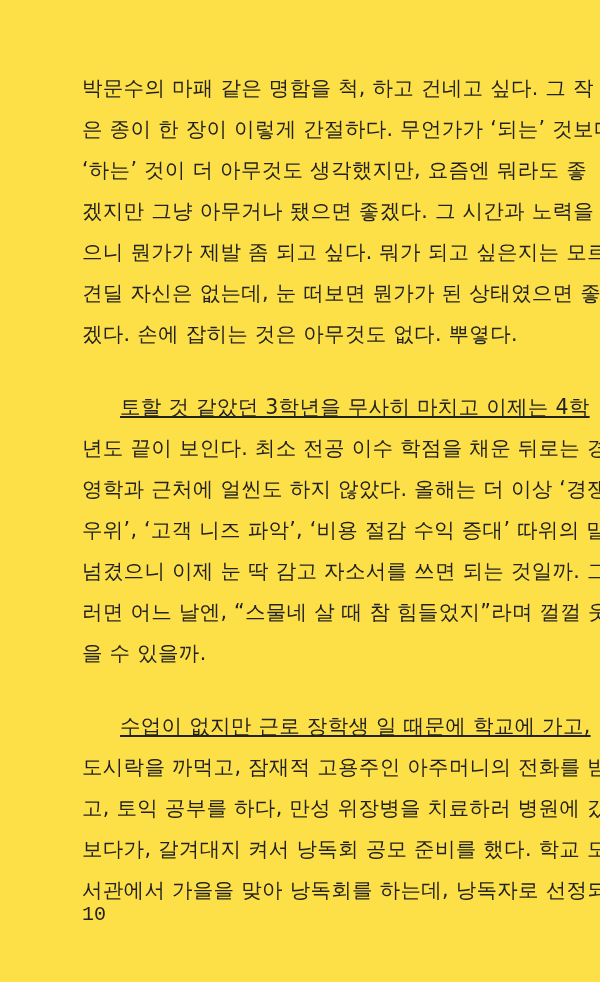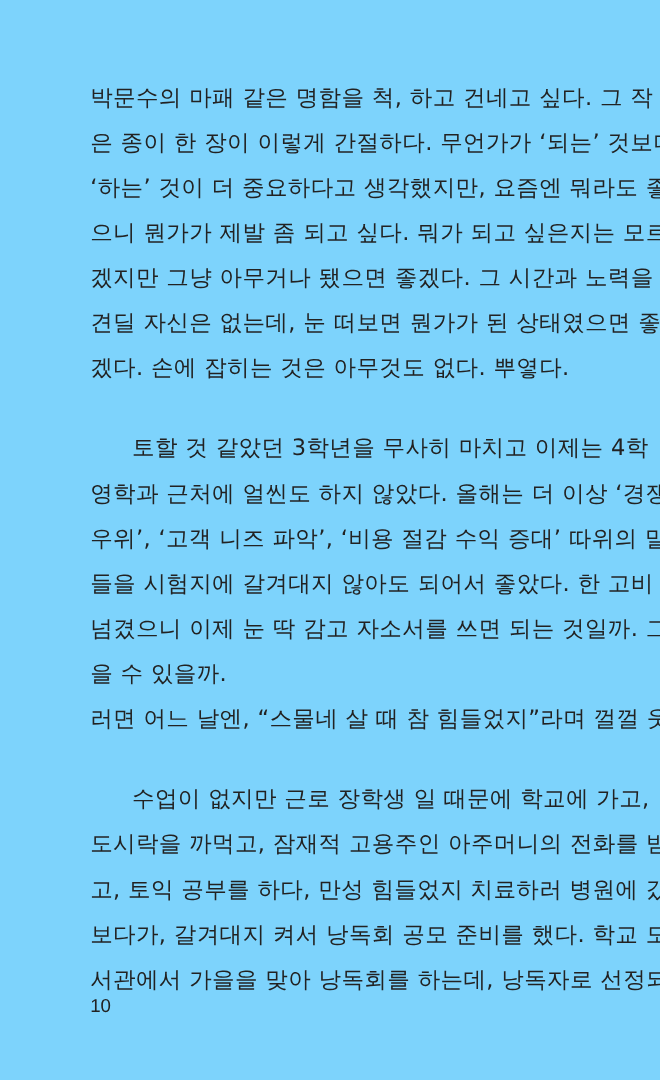"박문수의 마패 같은 명함을 척," .page { background: #7dd3fc -> #fde047 }
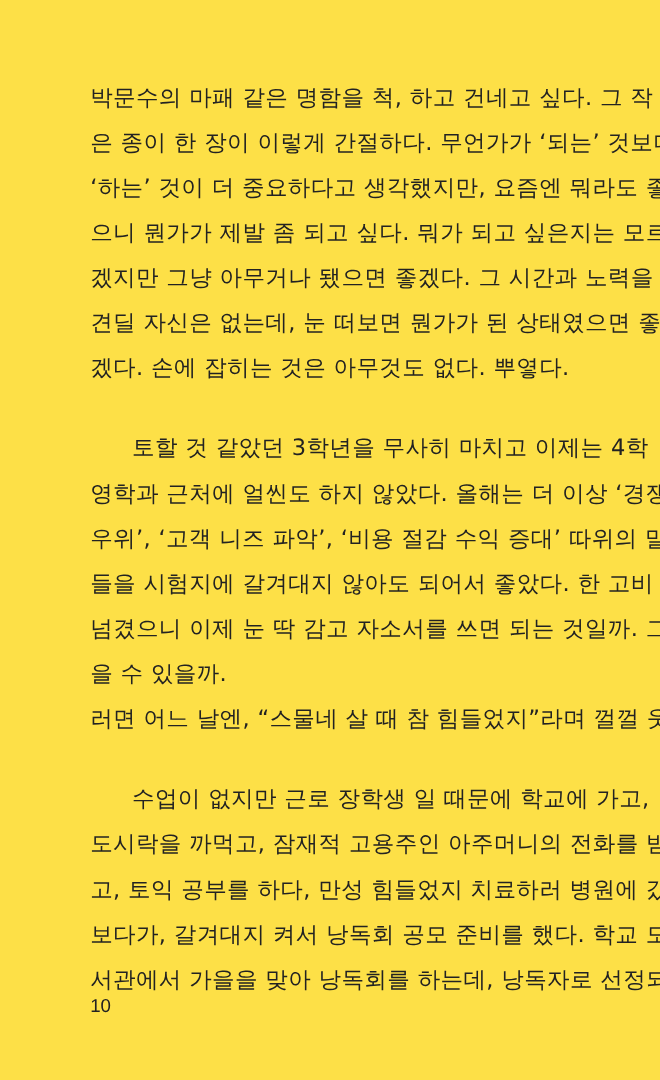"‘하는’ 것이 더 중요하다고 생각했지만," span.line { text: 중요하다고 -> 아무것도 }
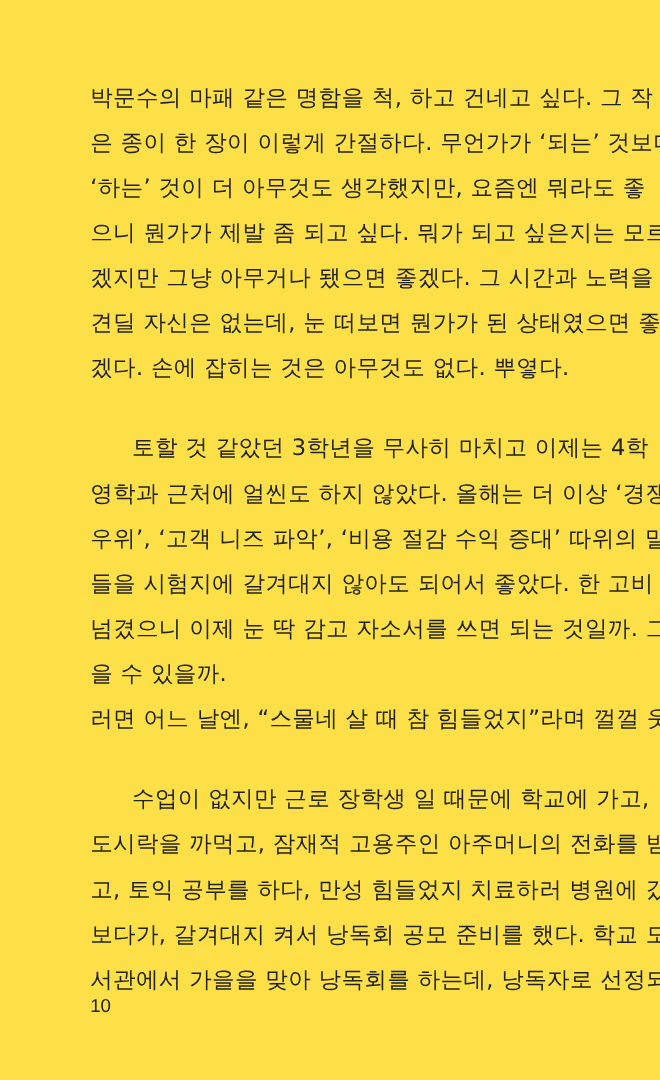"으니 뭔가가 제발 좀 되고" span.line { order: before "겠지만 그냥 아무거나 됐으면 좋겠다." -> after "겠지만 그냥 아무거나 됐으면 좋겠다." }
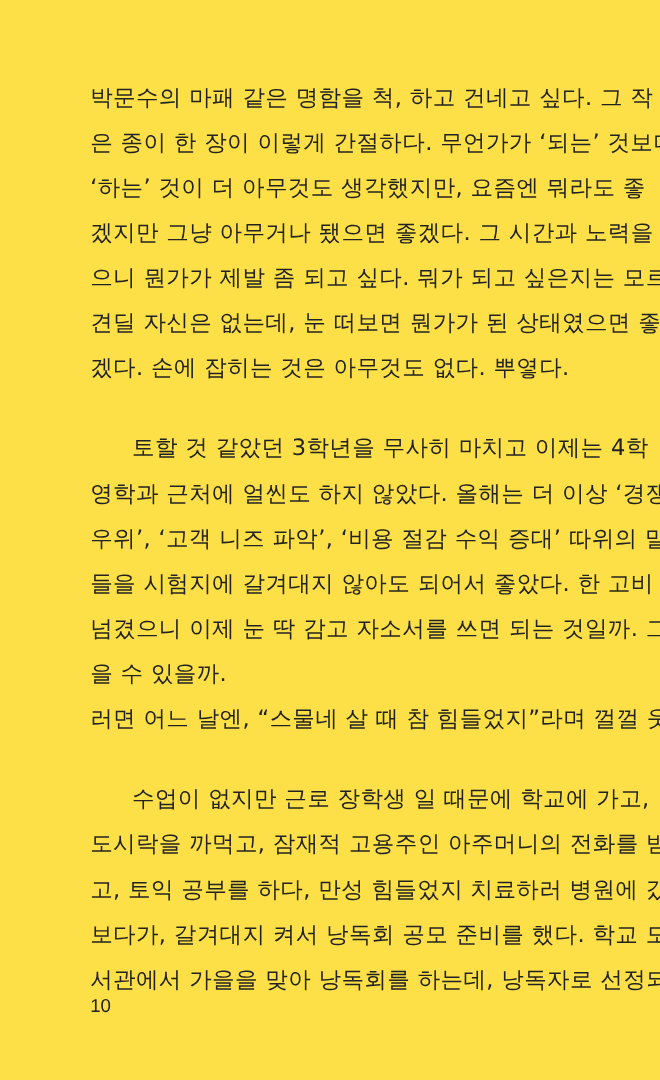"토할 것 같았던 3학년을 무사히" .line.indent { text-decoration: none -> underline }
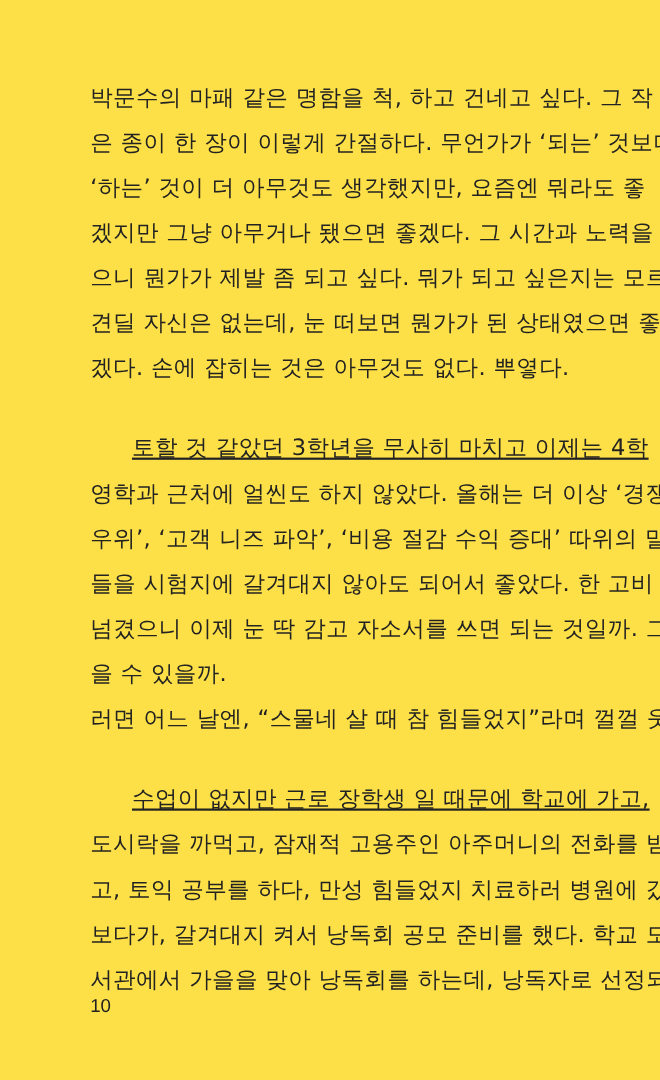"년도 끝이 보인다. 최소 전공" span.line { html: none -> <span>년도 끝이 보인다. 최소 전공 이수 학점을 채운 뒤로는 경</span> }
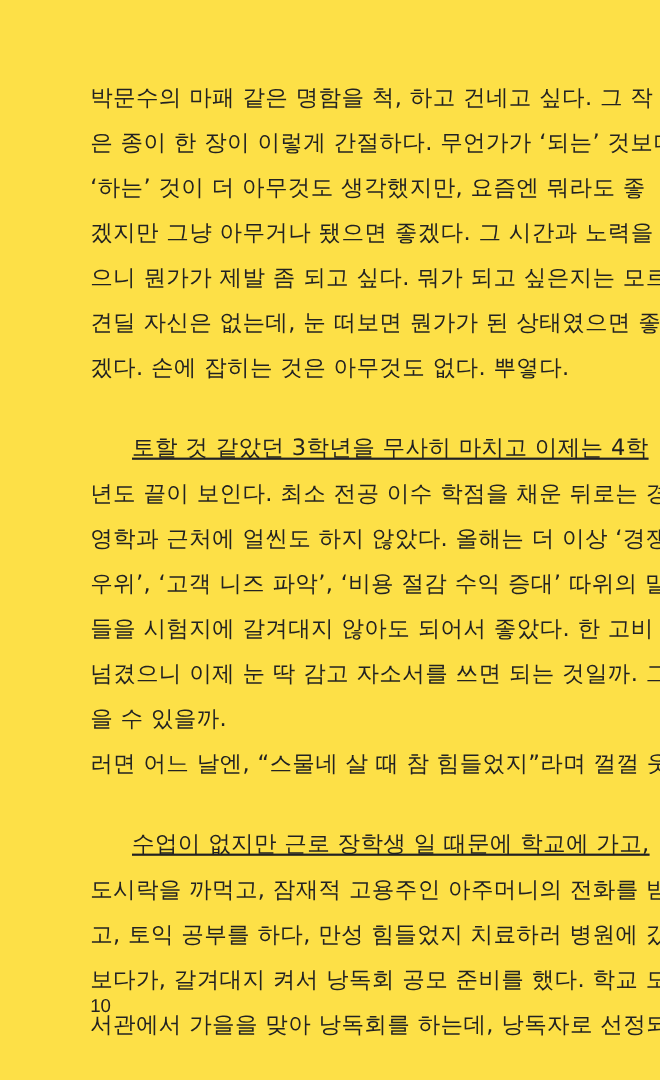"들을 시험지에 갈겨대지 않아도 되어서" span.line { html: <span>들을 시험지에 갈겨대지 않아도 되어서 좋았다. 한 고비</span> -> none }
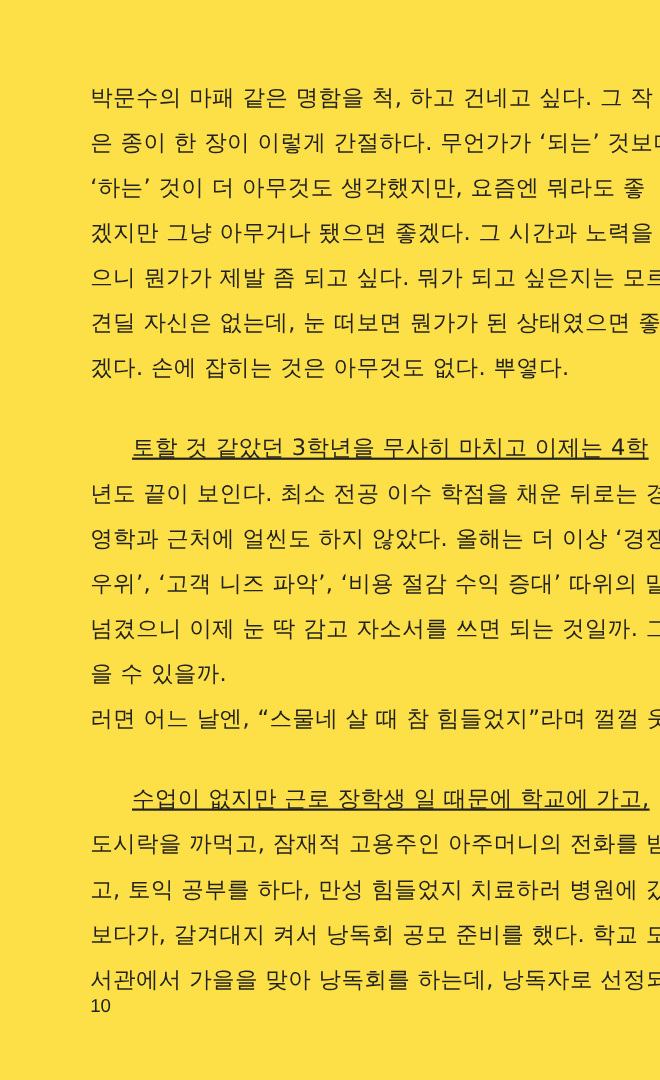"을 수 있을까." span.line { order: before "러면 어느 날엔, “스물네 살" -> after "러면 어느 날엔, “스물네 살" }
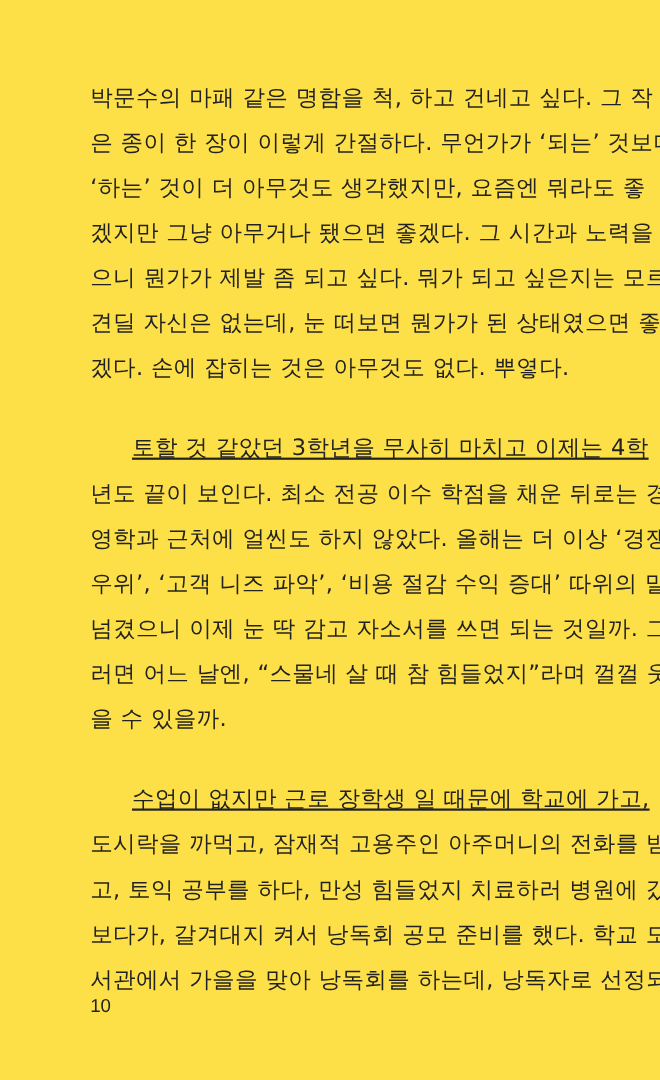"고, 토익 공부를 하다, 만성" span.line { text: 힘들었지 -> 위장병을 }
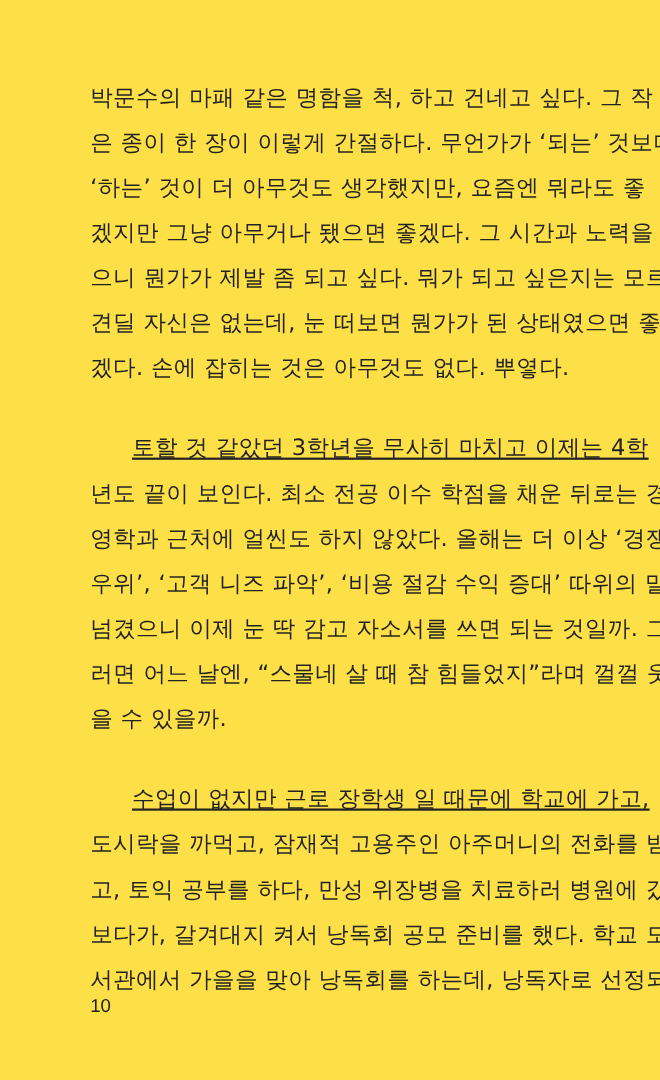"10" .page-number { font-family: Liberation Sans, sans-serif -> Liberation Mono, monospace; font-size: 17px -> 20px }
